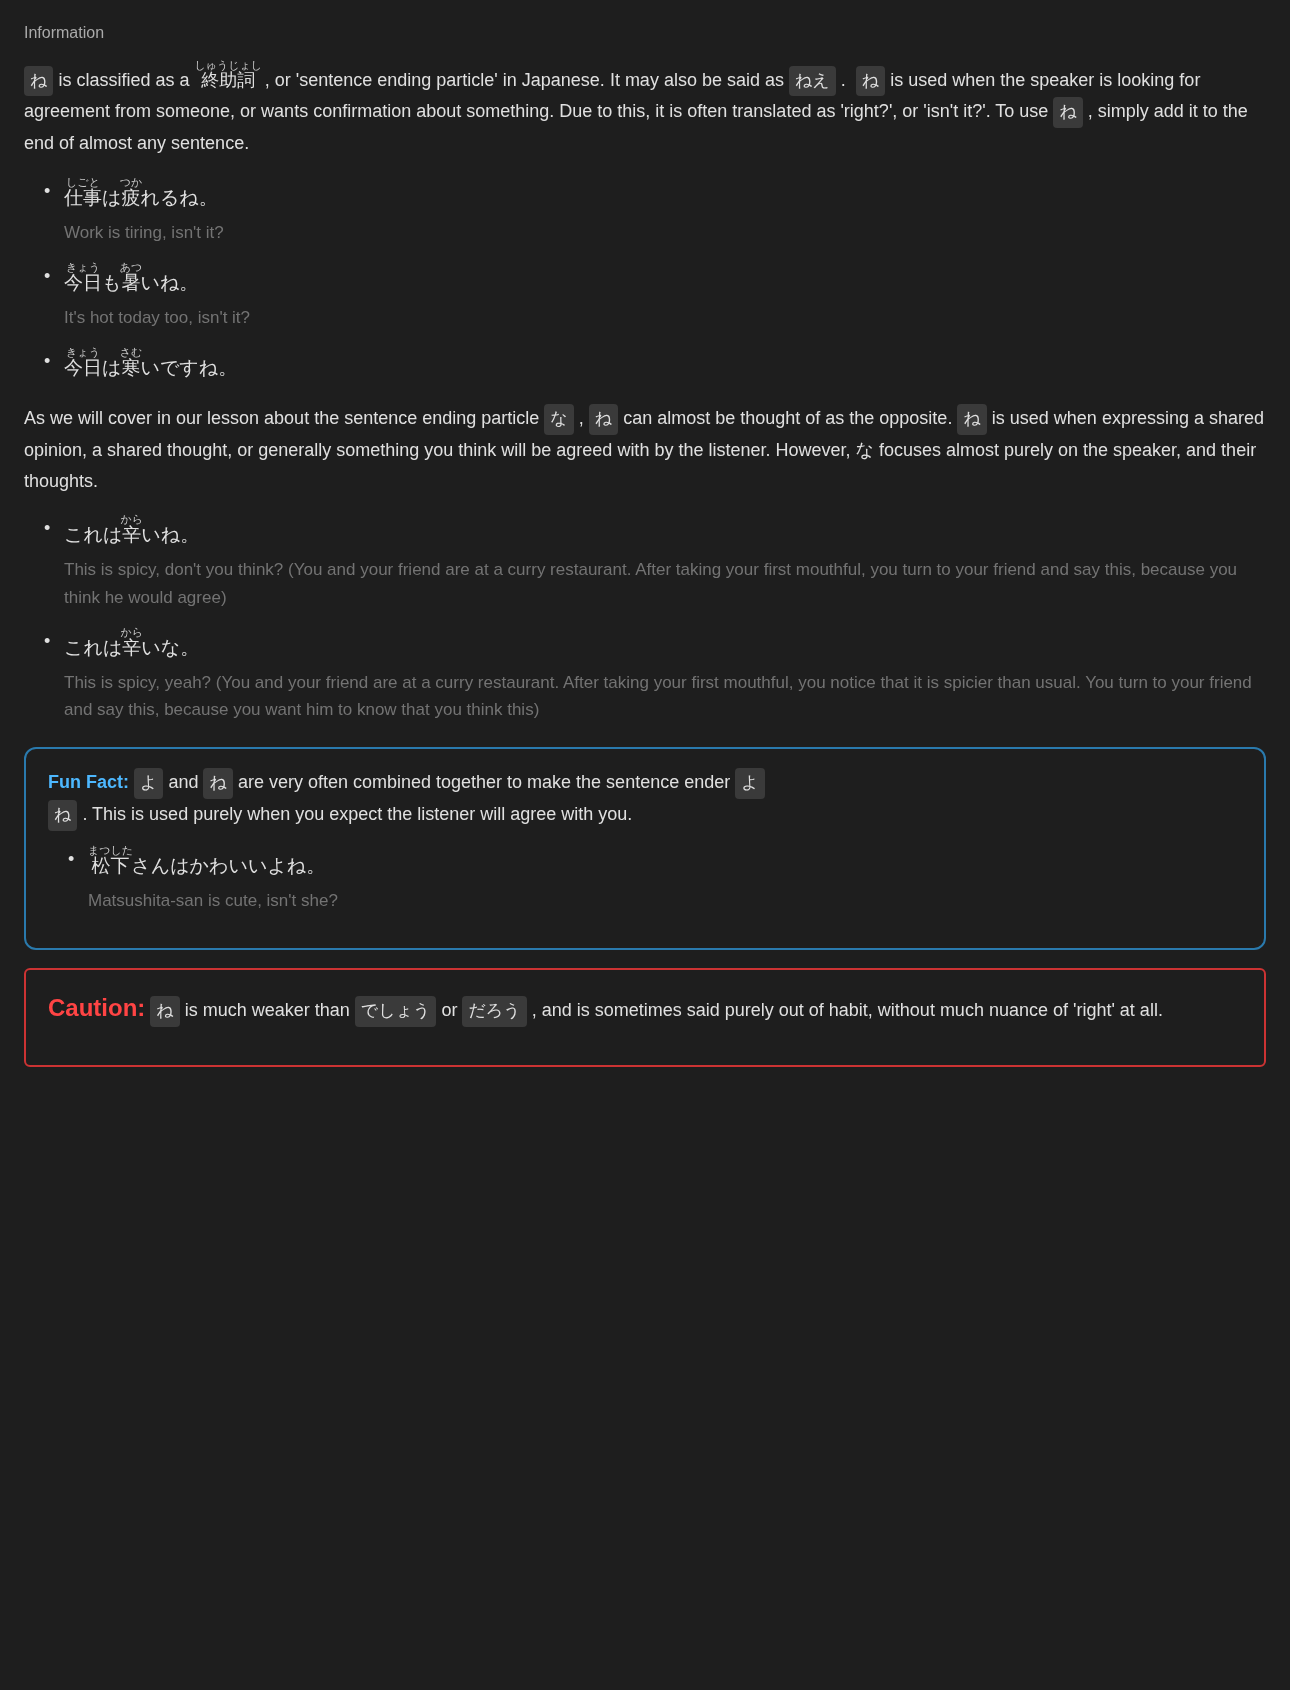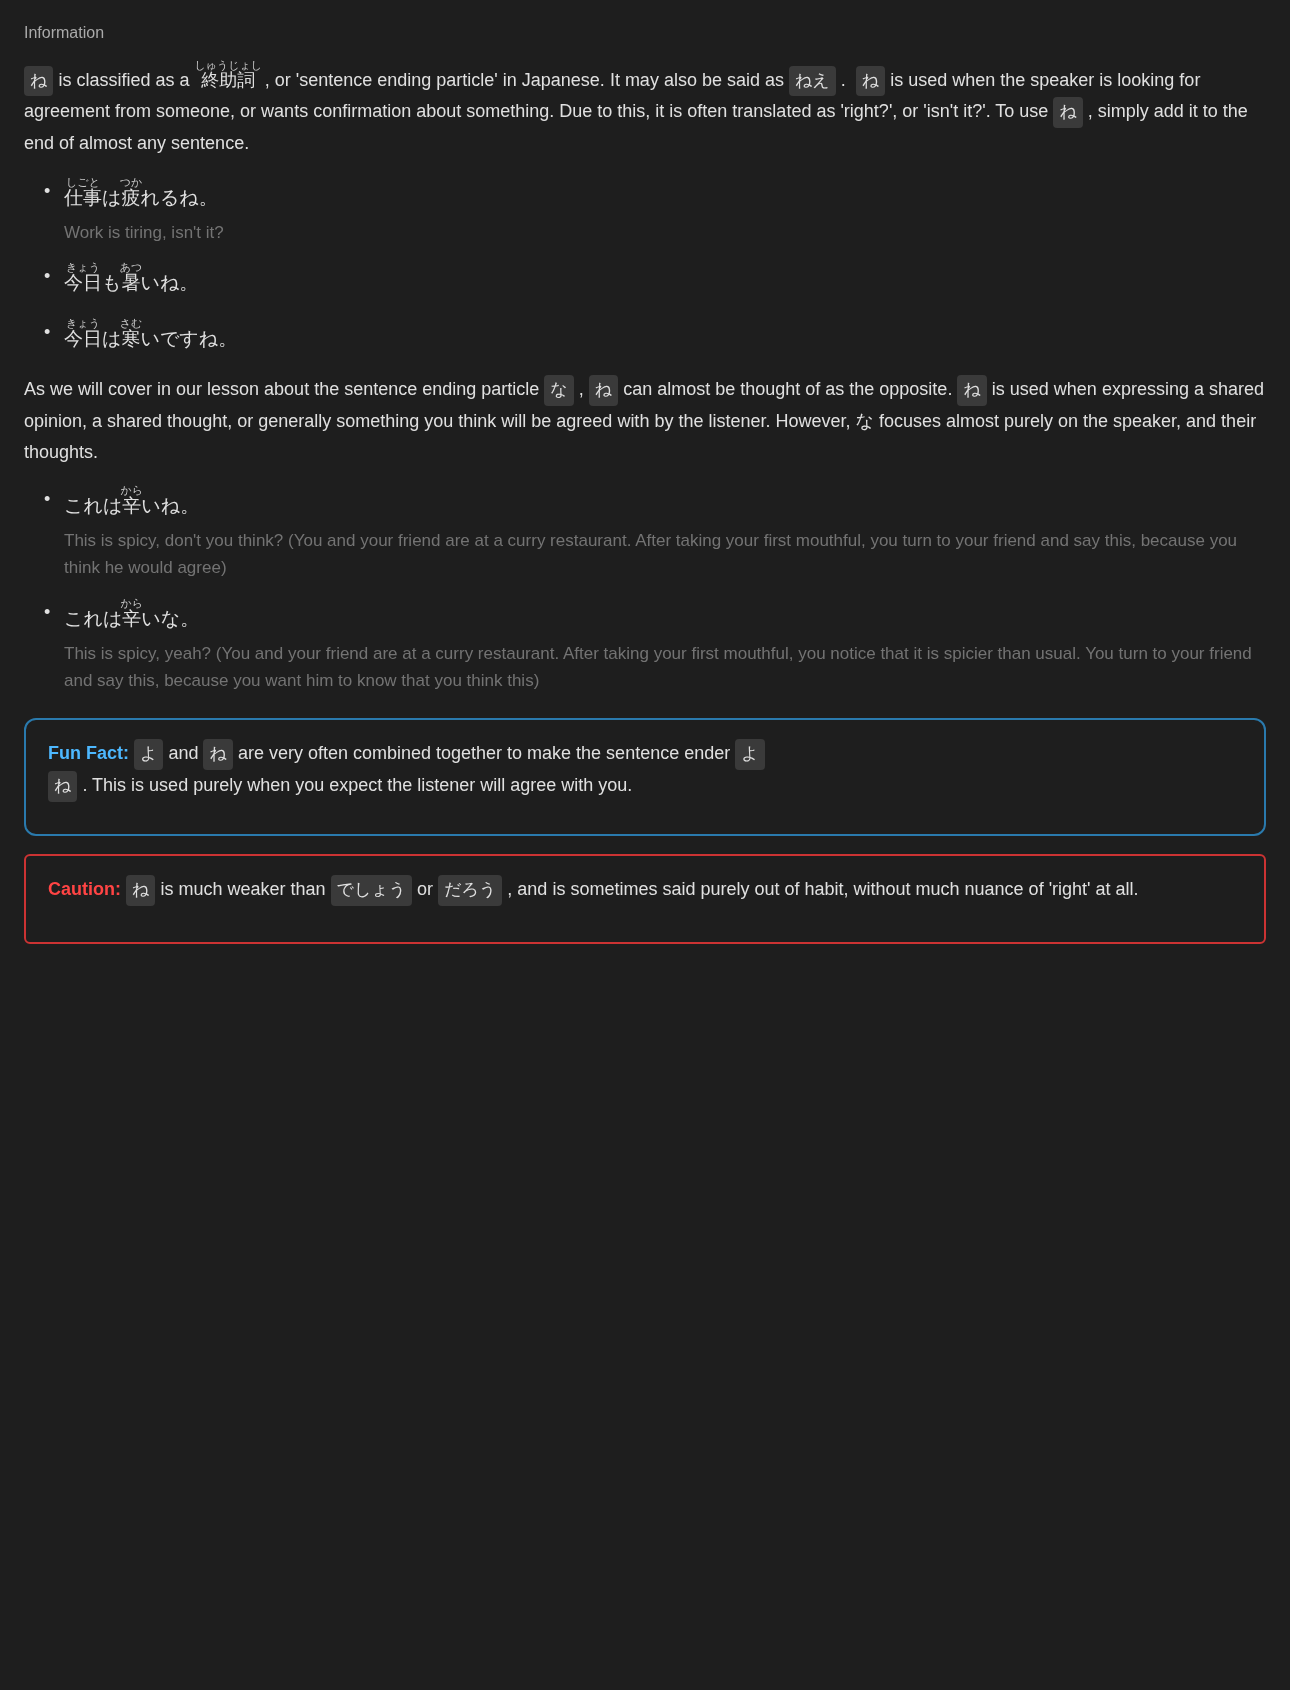"It's hot today too, isn't" span.en-line { html: none -> <span>It's hot today too, isn't it?</span> }
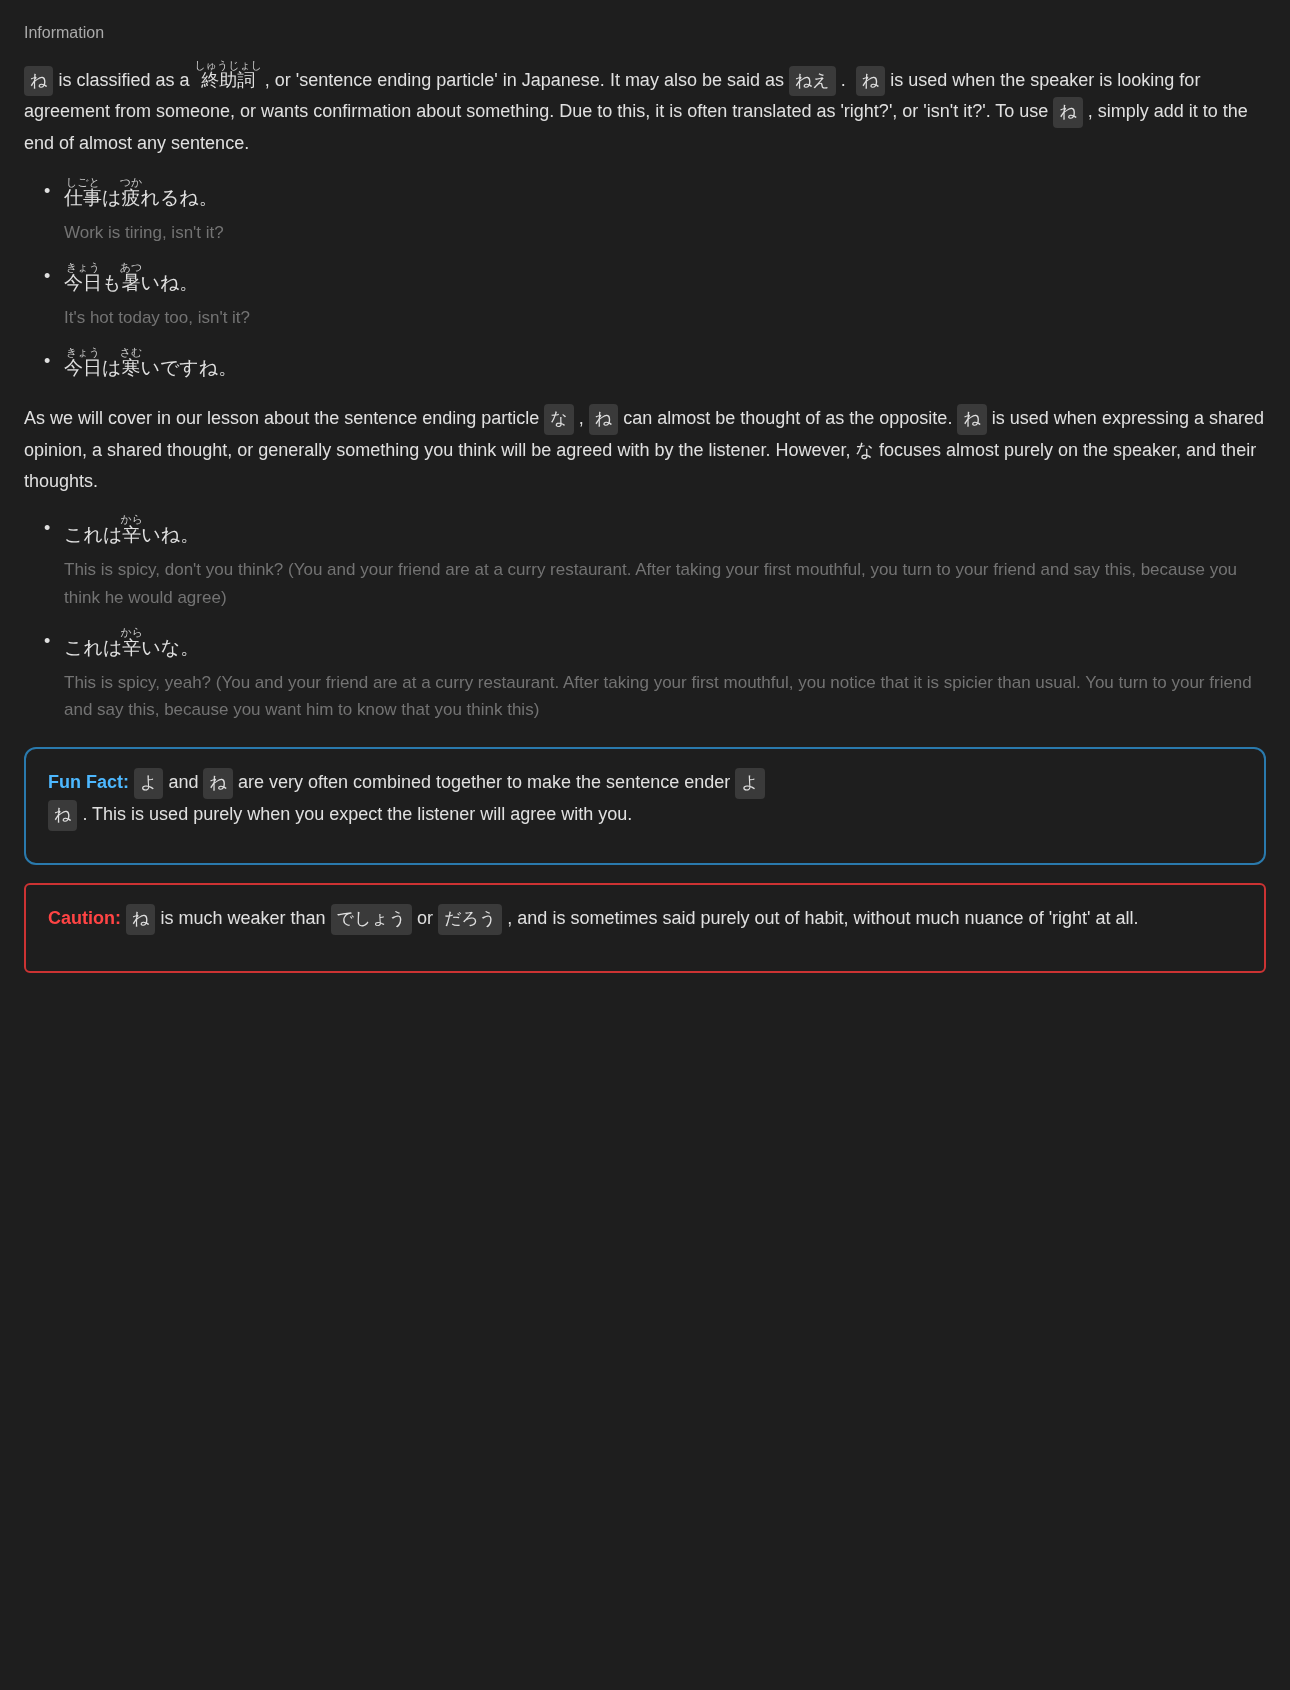"松下まつしたさんはかわいいよね。" ul.bullet-list { html: none -> <ul> <li> <span> <ruby><rb>松下</rb><rt>まつした</rt></ruby>さんはかわいいよね。 </span> <span>Matsushita-san is cute, isn't she?</span> </li> </ul> }
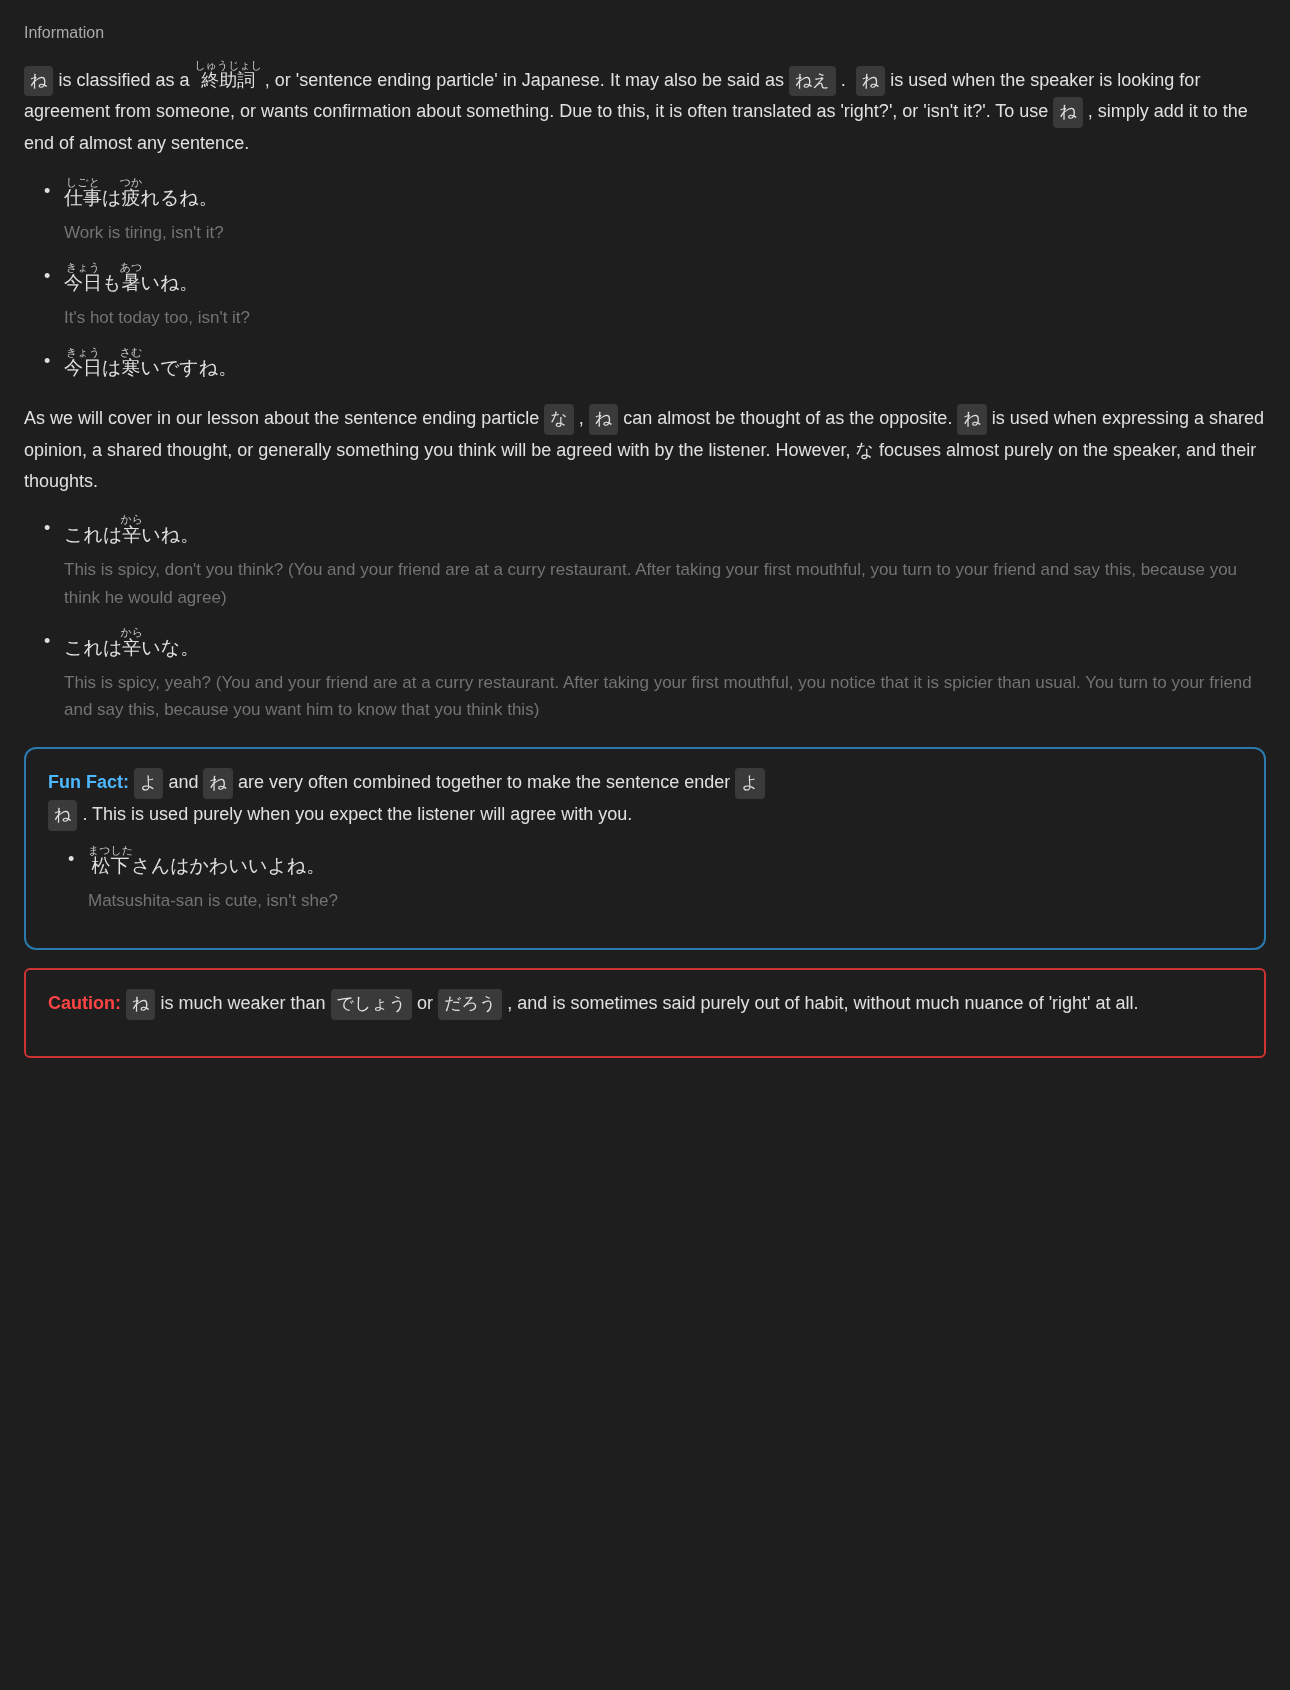"Caution:" .caution-label { font-size: 18px -> 24px }
